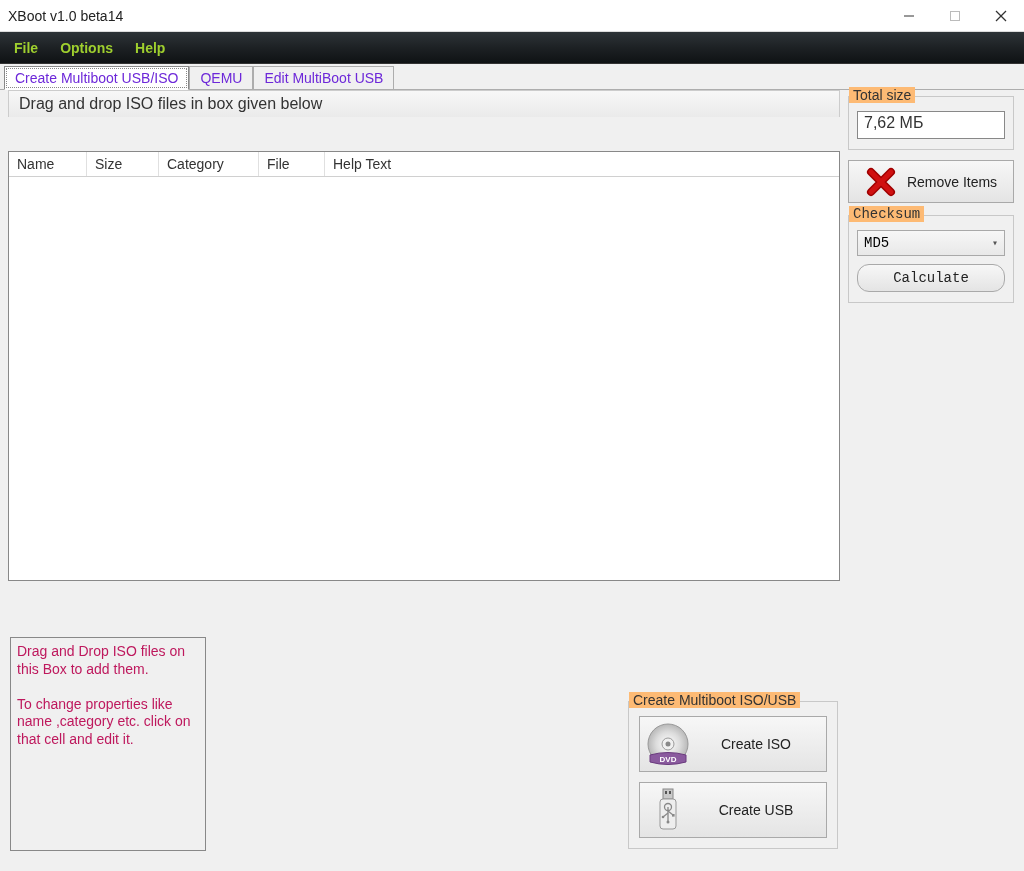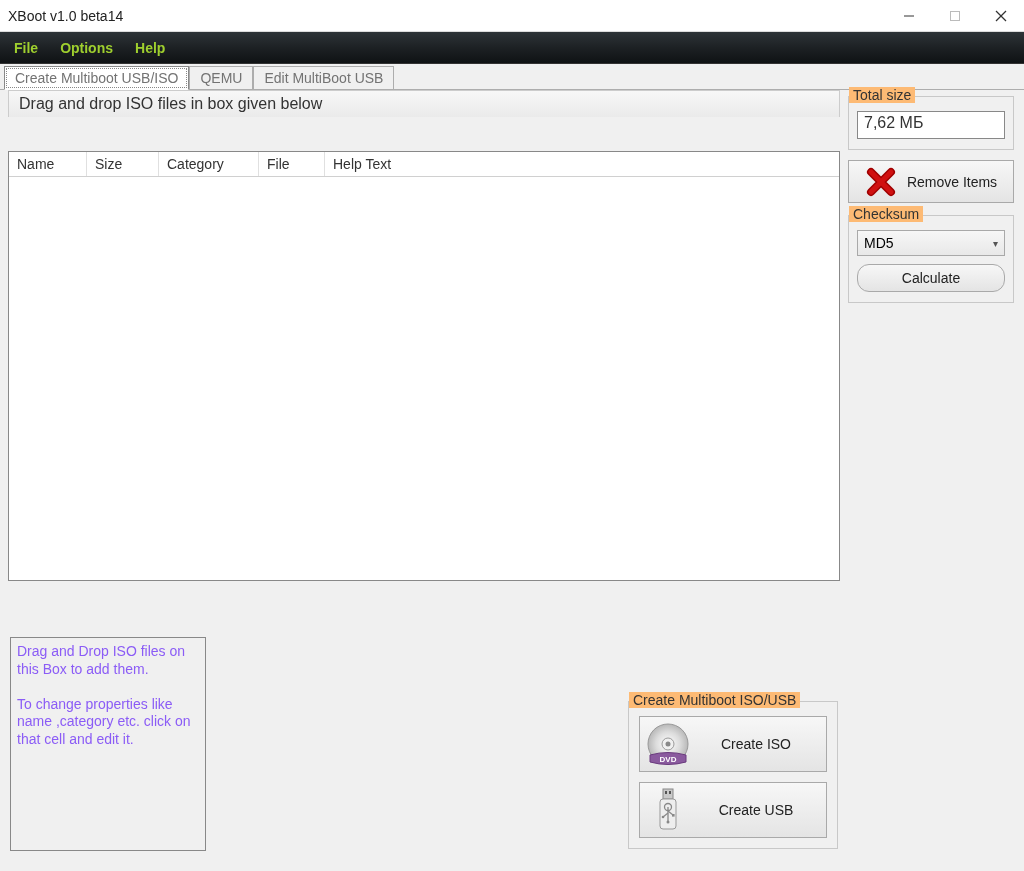"Create Multiboot USB/ISO" .tab { color: #737373 -> #6d28d9 }
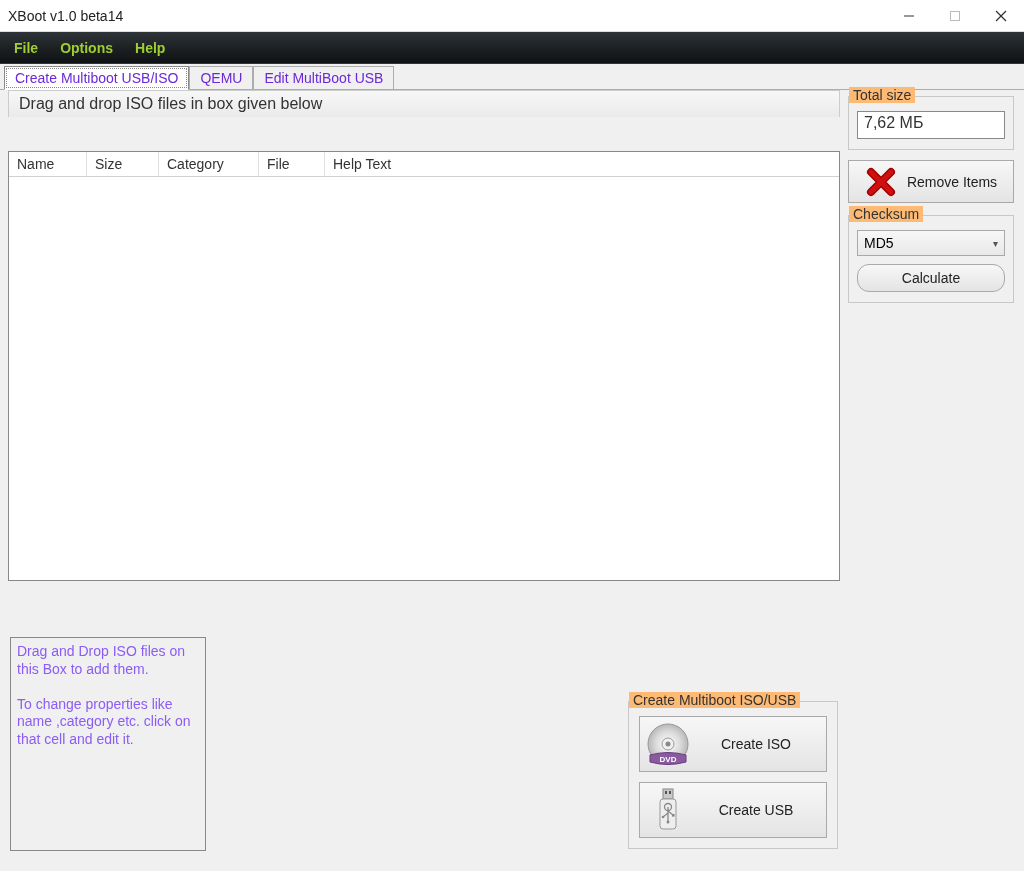"Checksum" div.group { font-family: none -> Liberation Mono, monospace }
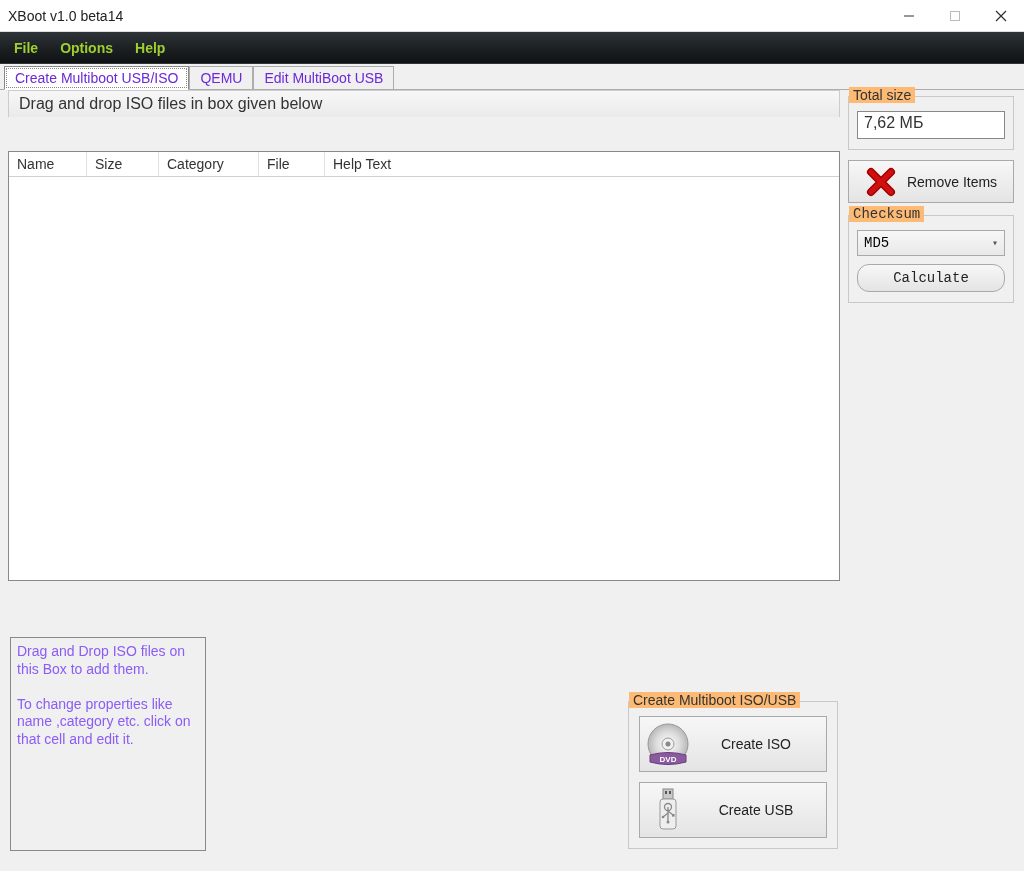"Drag and Drop ISO files on" .hint-box { color: #8b5cf6 -> #be185d }
